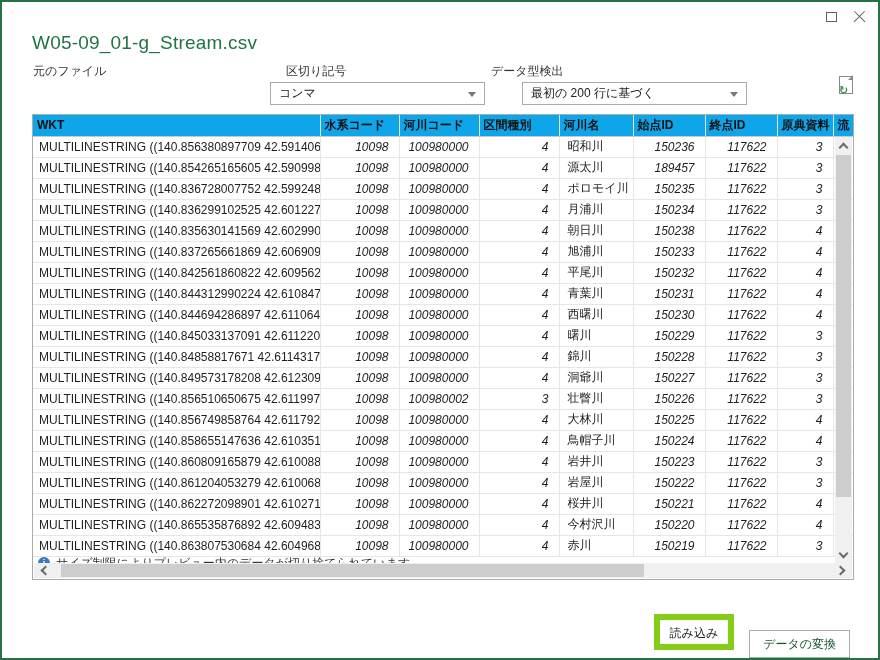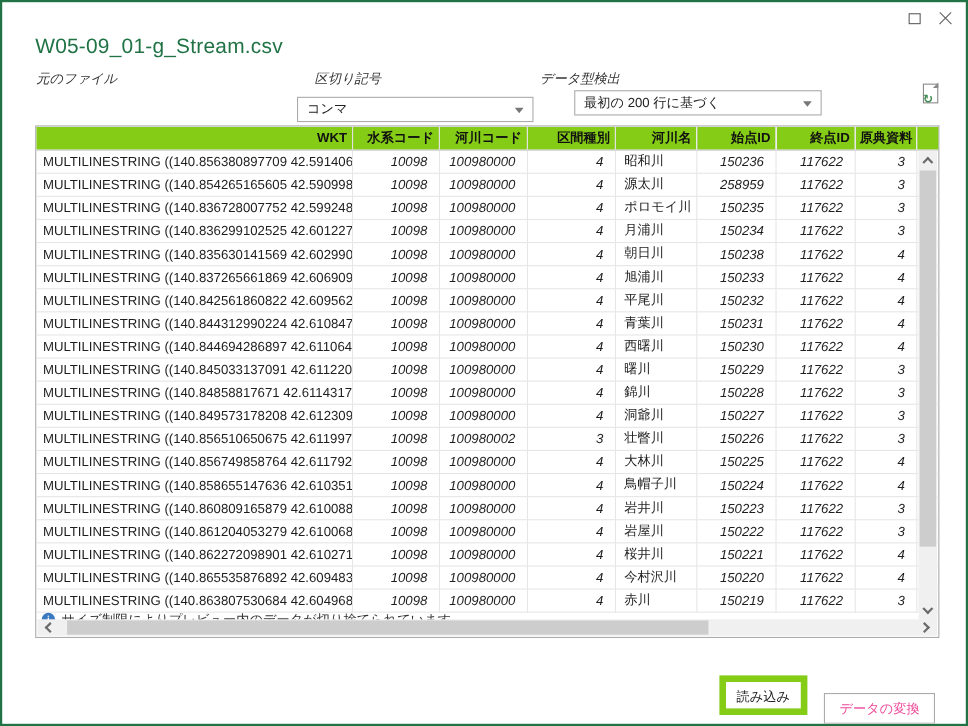"元のファイル" .fld-label { font-style: italic -> none }
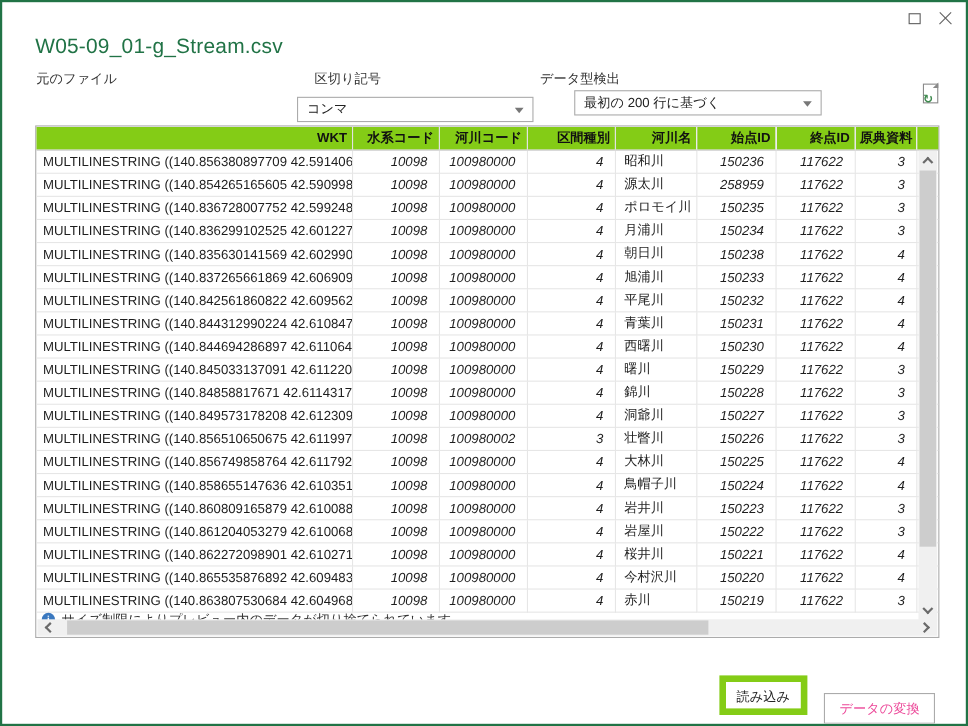"コンマ" .dd-1 { margin-top: 6px -> none }
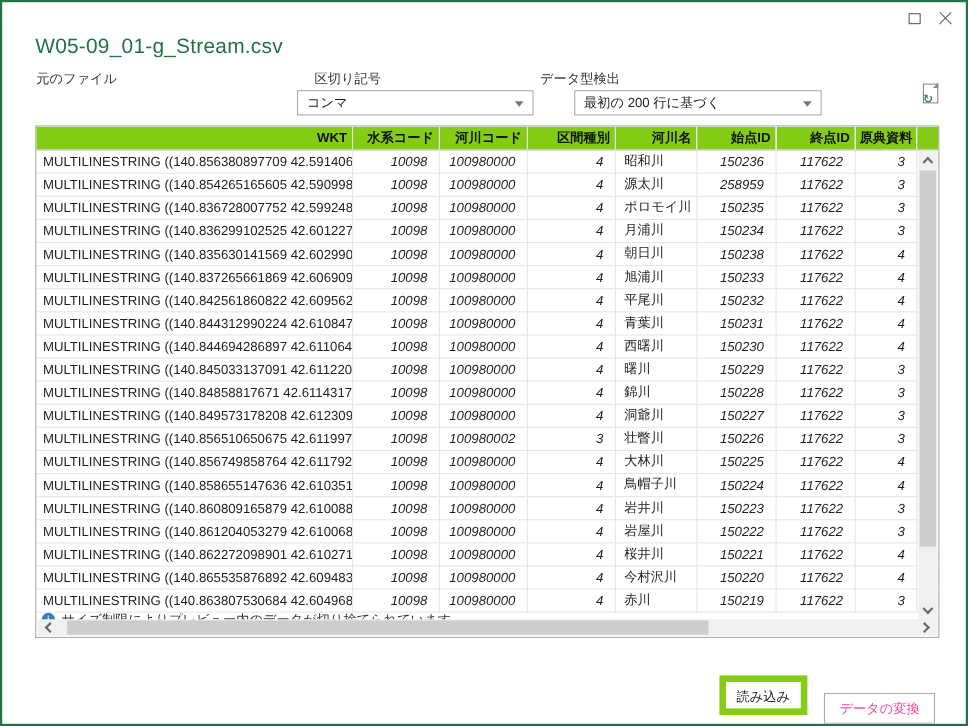"WKT" table.preview th { background: #84cc16 -> #0ea5e9; text-align: right -> left }
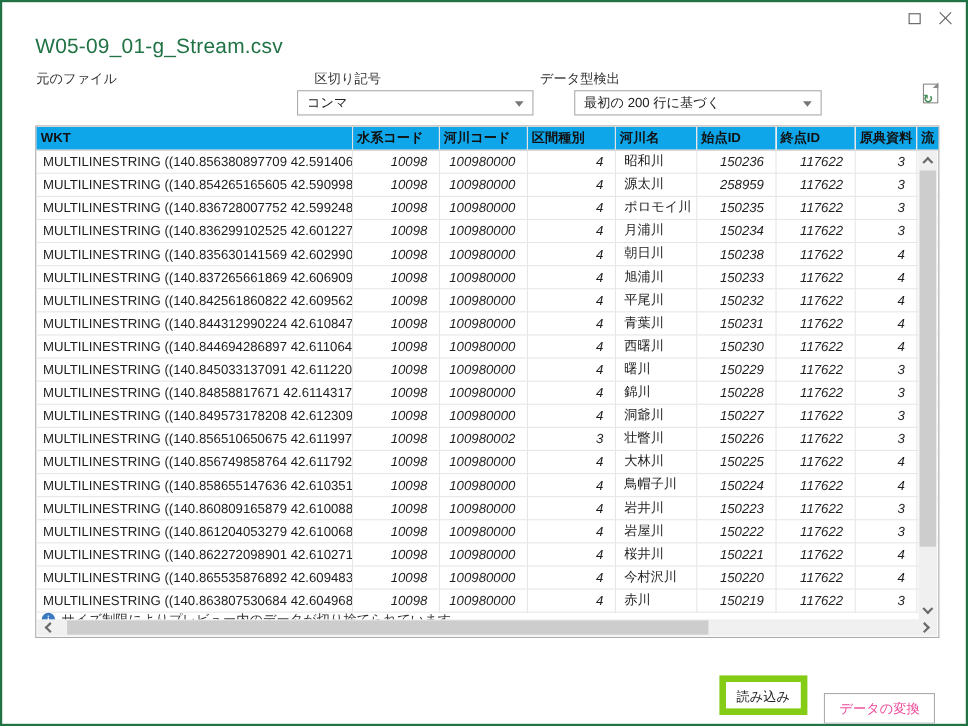"258959" td.c-num { text: 258959 -> 189457 }
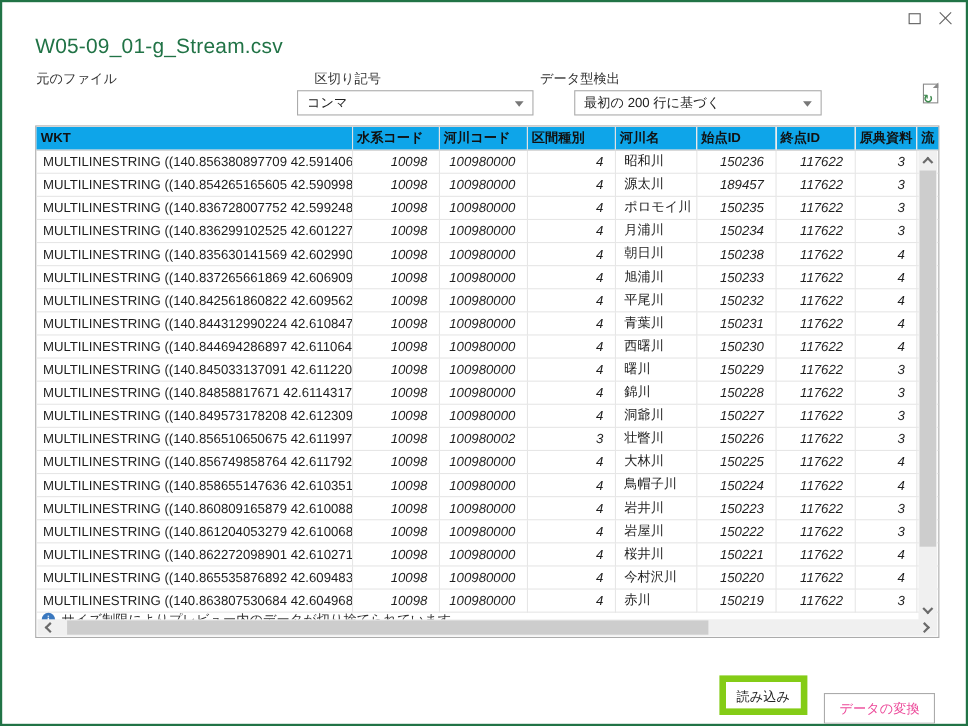"データの変換" .btn { color: #ec4899 -> #14532d }
